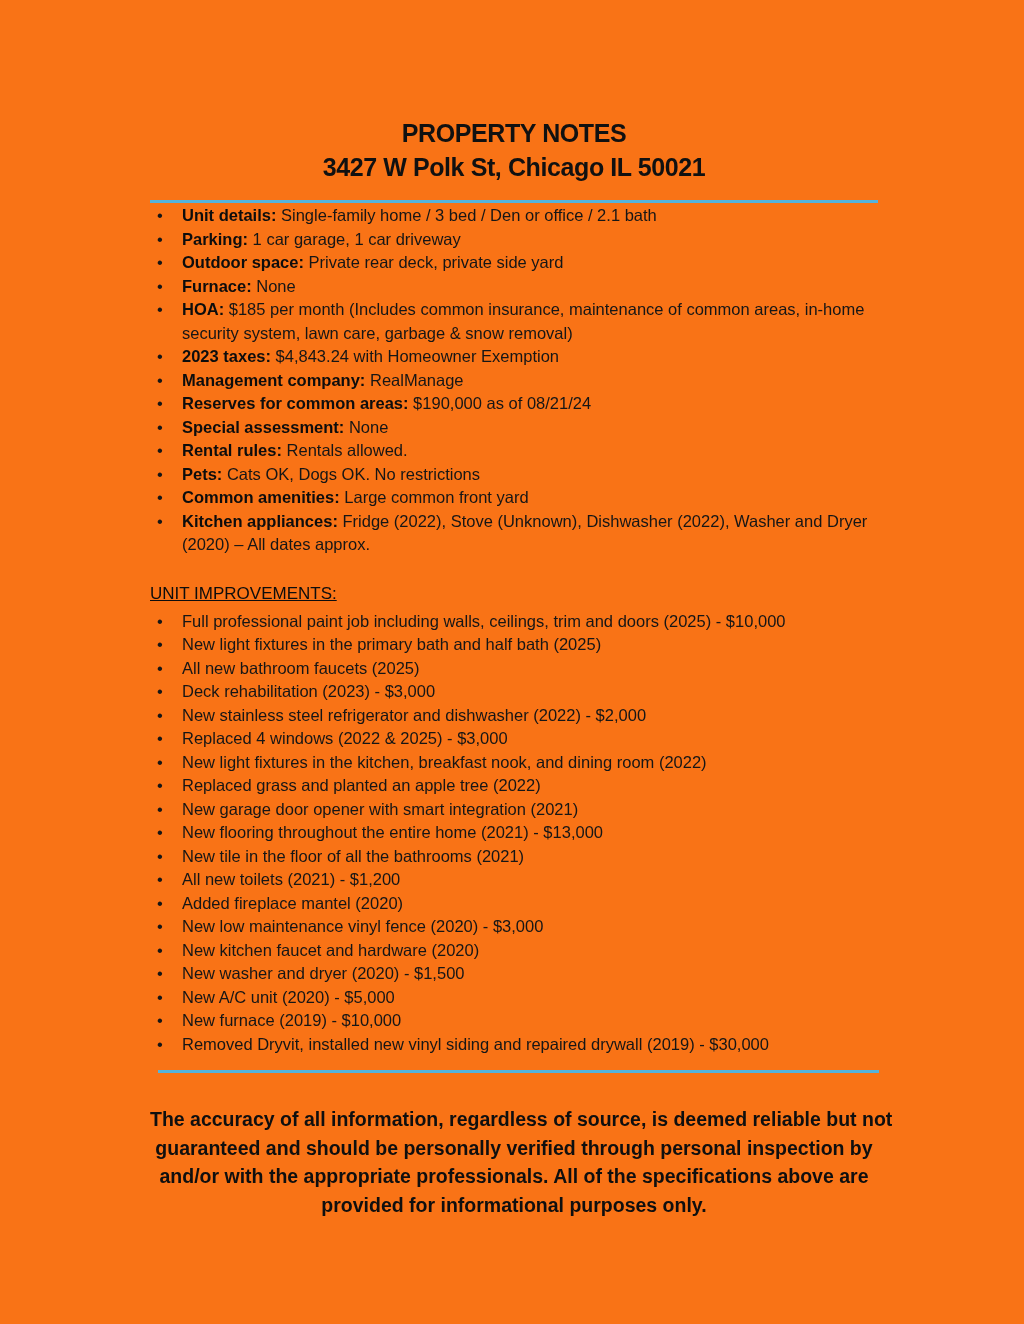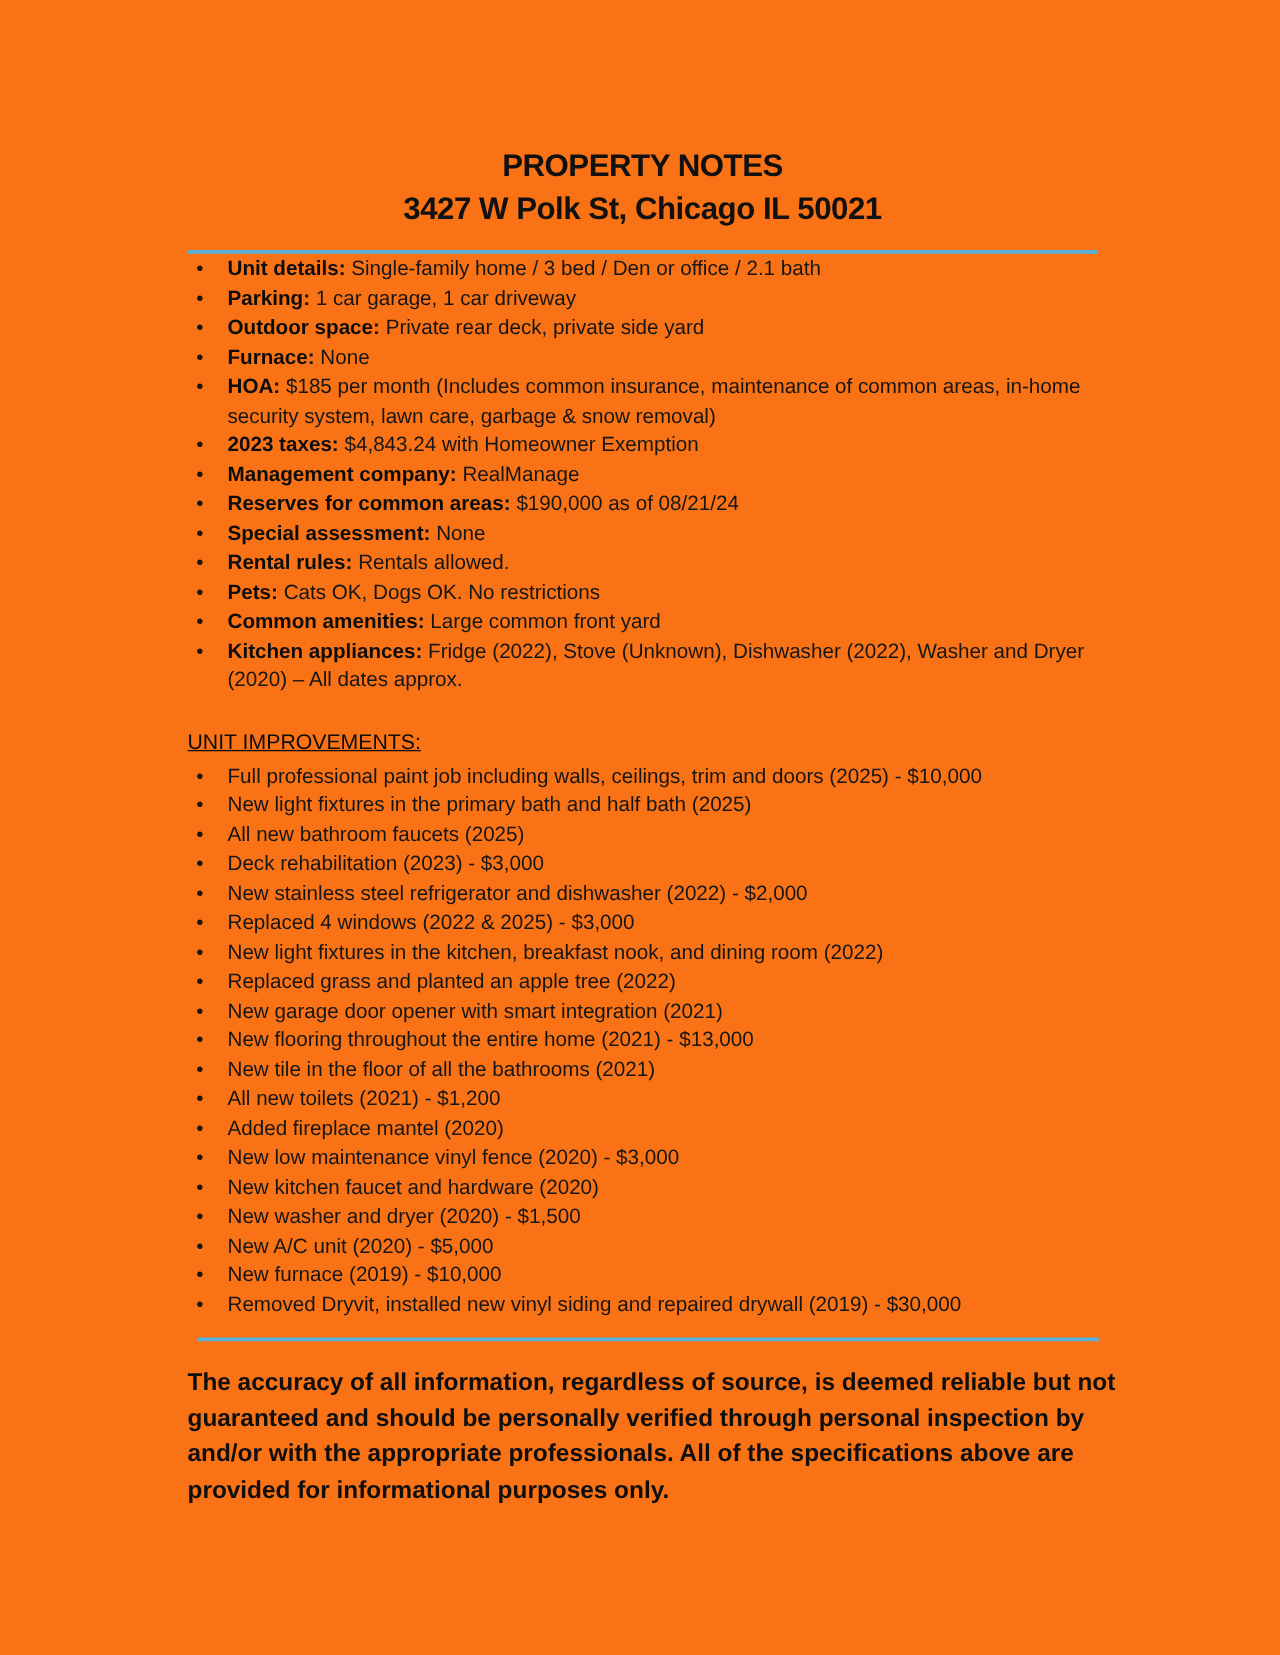"The accuracy of all information," .disclaimer { margin-top: 19px -> 32px; text-align: left -> center }
